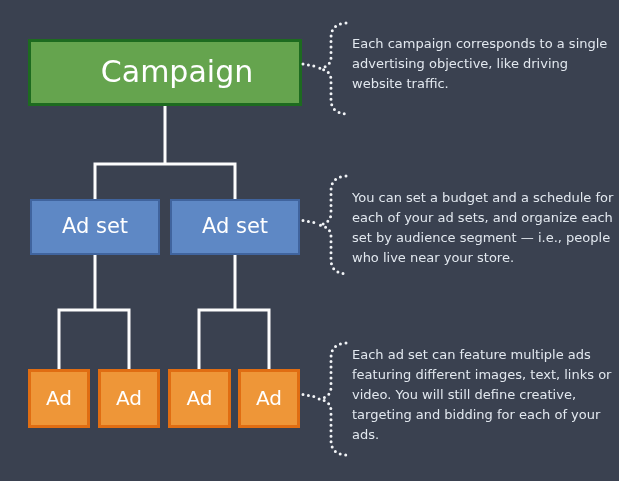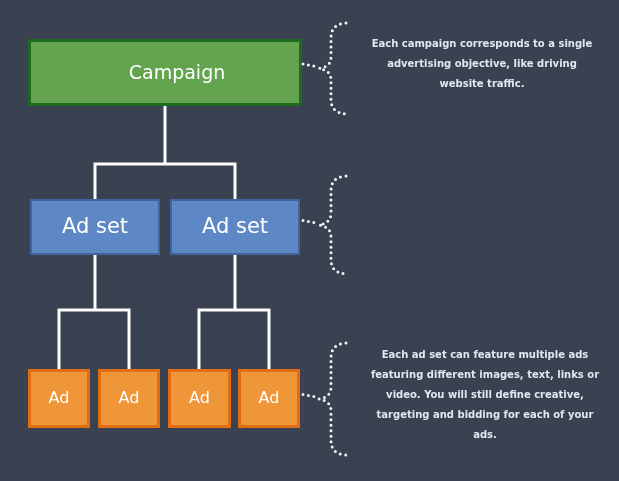"Each campaign corresponds to a" .annotation { font-size: 10px -> 13px; font-weight: bold -> normal; text-align: center -> none }
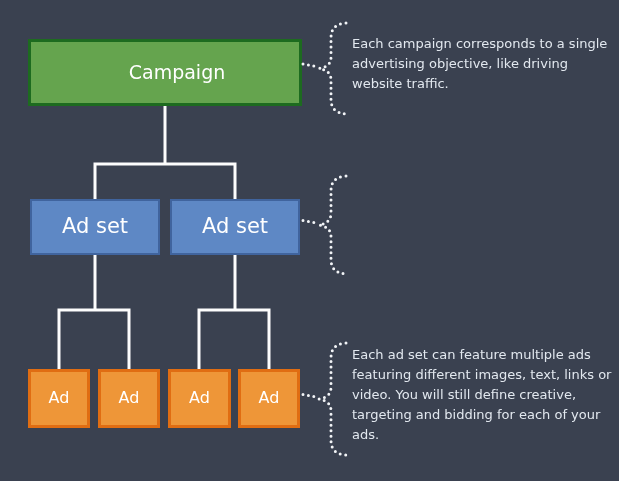"Campaign" .campaign { font-size: 19px -> 30px }
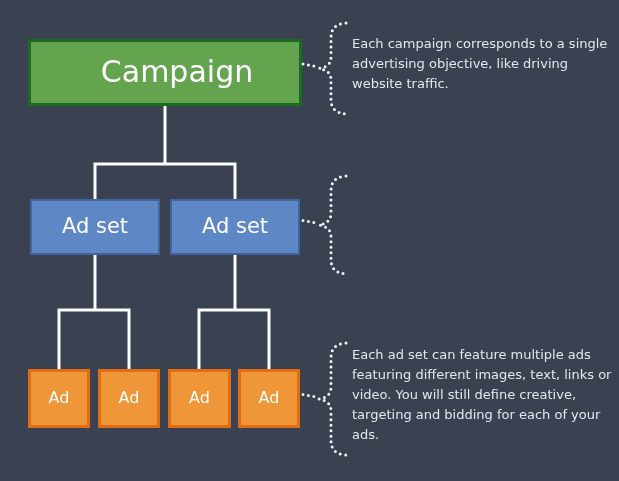"You can set a budget" div.annotation { html: none -> <div>You can set a budget and a schedule for each of your ad sets, and organize each set by audience segment — i.e., people who live near your store.</div> }
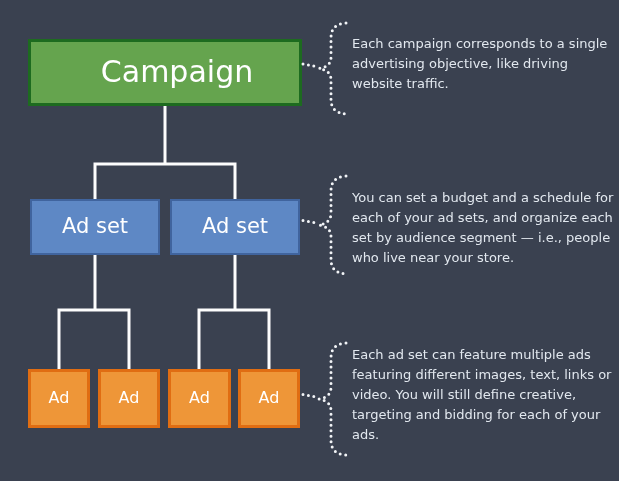"Ad" .ad { font-size: 16px -> 20px }
